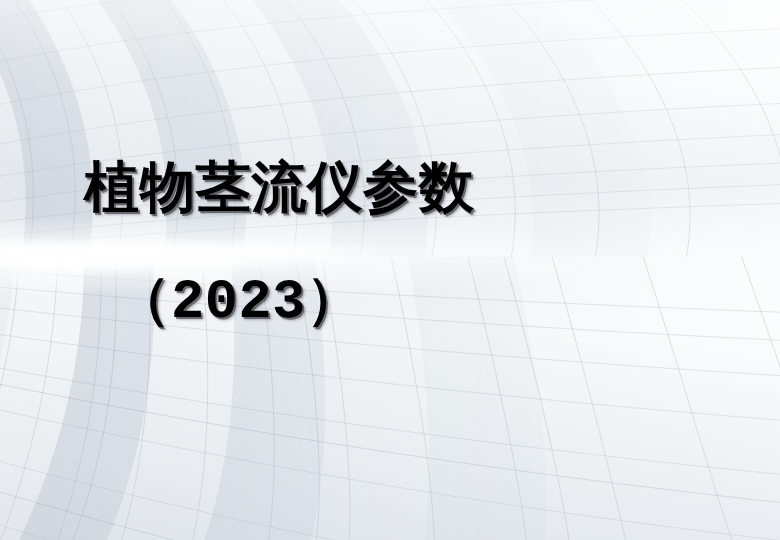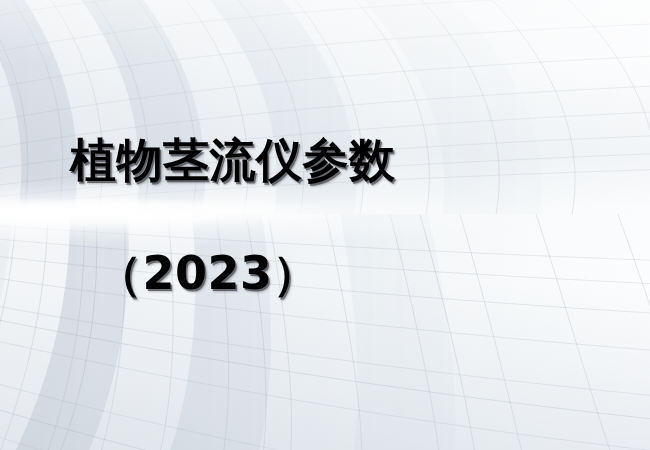"植物茎流仪参数" #title-block { font-family: none -> Liberation Mono, monospace }
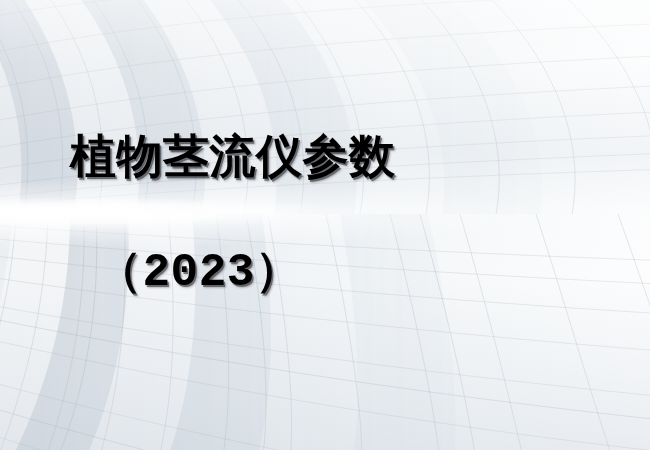"（2023）" #title-line-2 { margin-top: 21px -> none }
